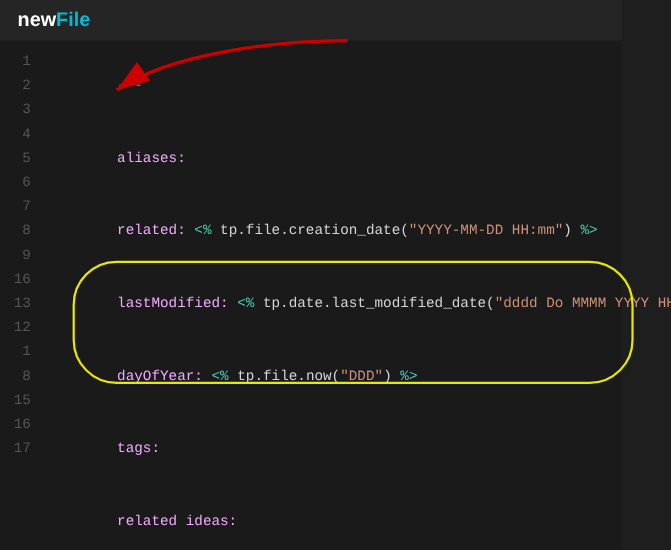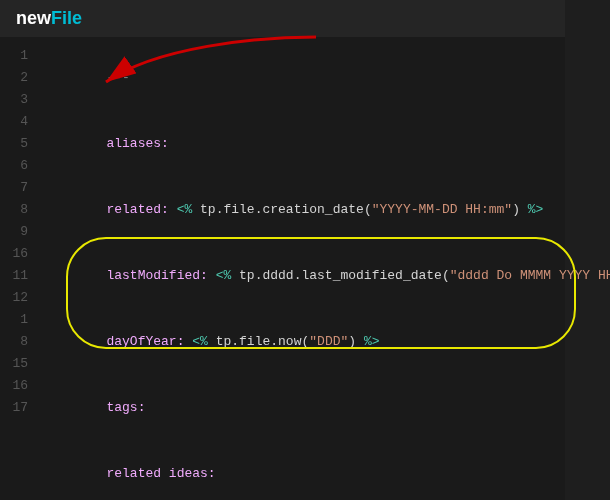"11" div { text: 11 -> 13 }
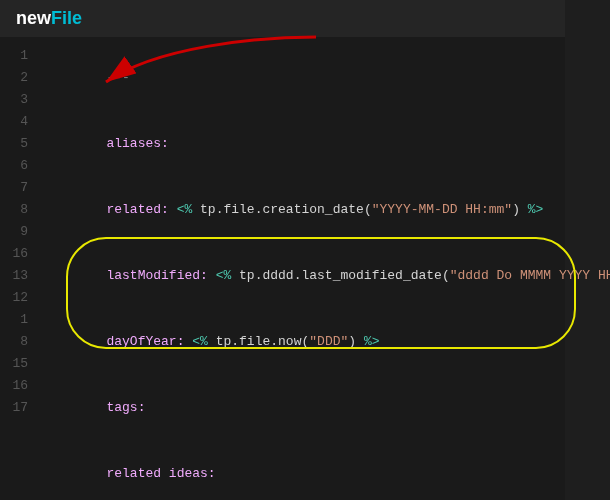"tp.dddd.last_modified_date(" span.c-white { text: tp.dddd.last -> tp.date.last }
